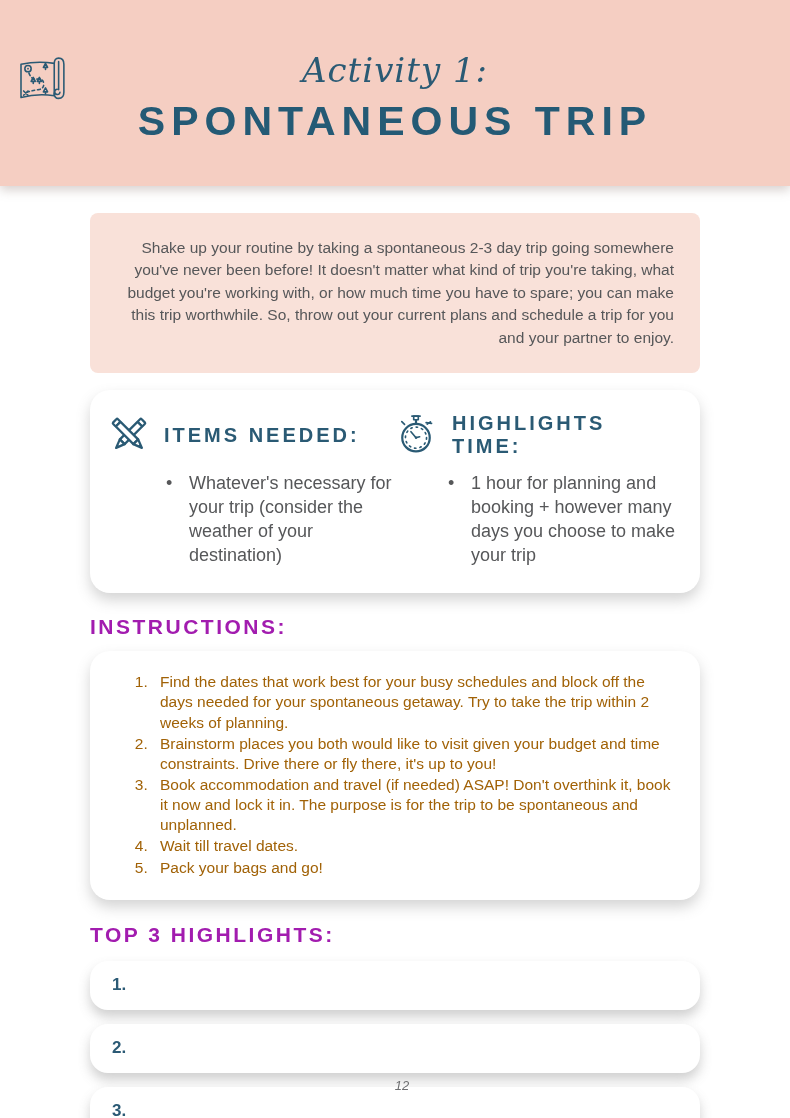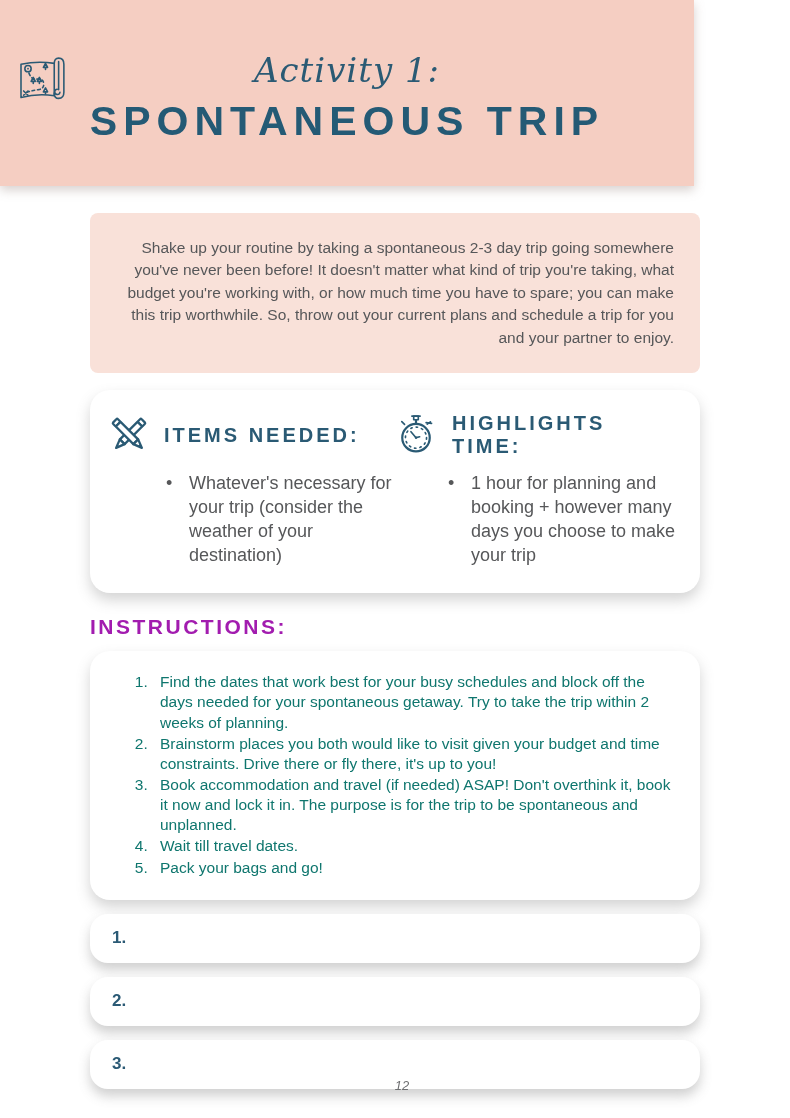"Activity 1:" .page-header { width: 694px -> 790px }
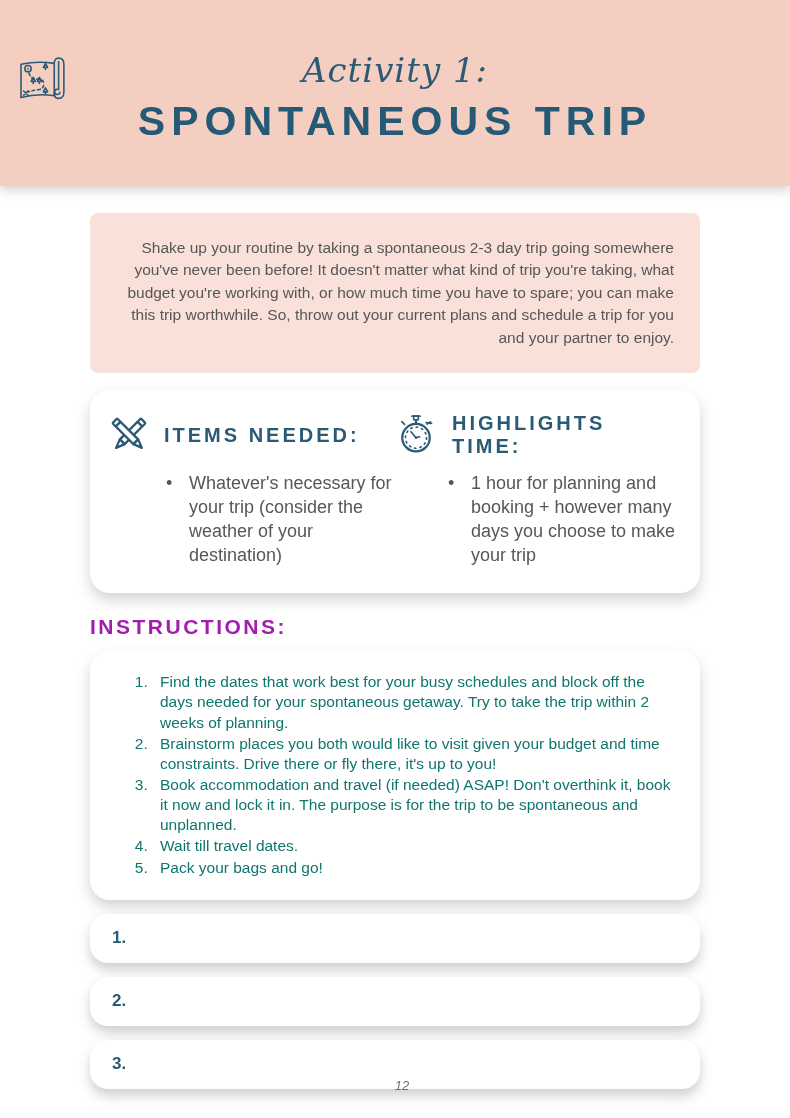"Find the dates that work" .steps-list li { color: #0f766e -> #a16207 }
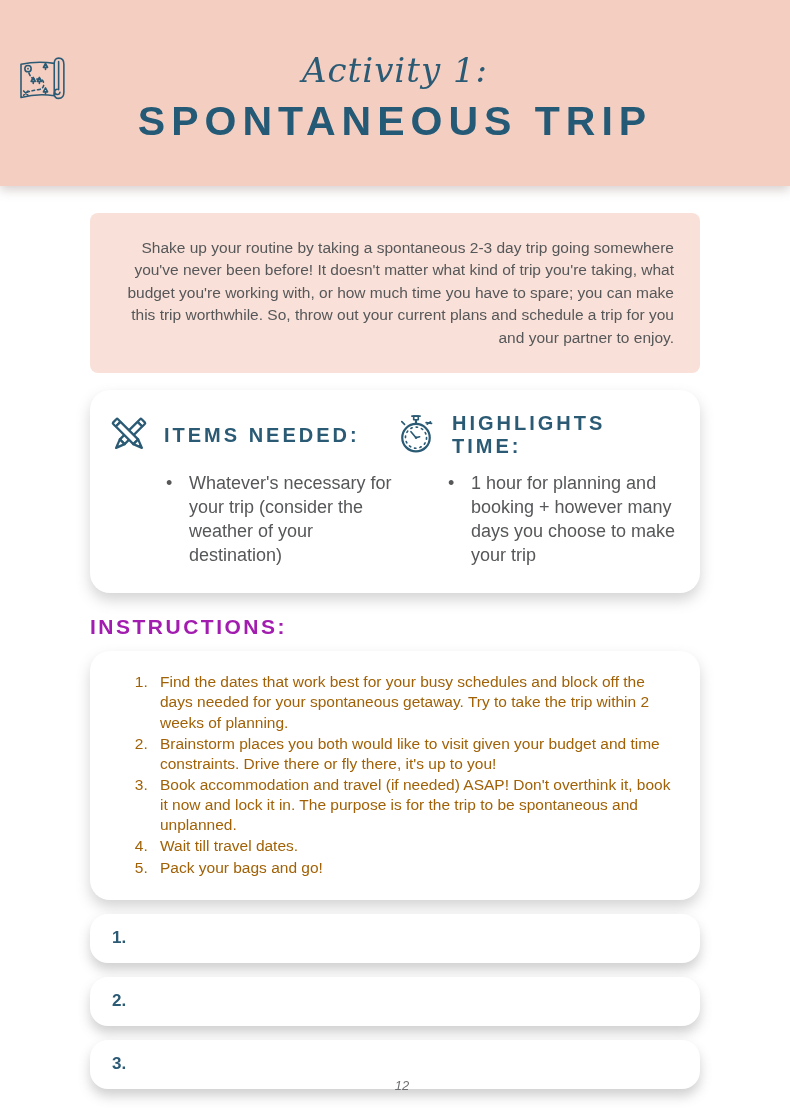"TOP 3 HIGHLIGHTS:" h2.section-heading { html: none -> <h2>TOP 3 HIGHLIGHTS:</h2> }
